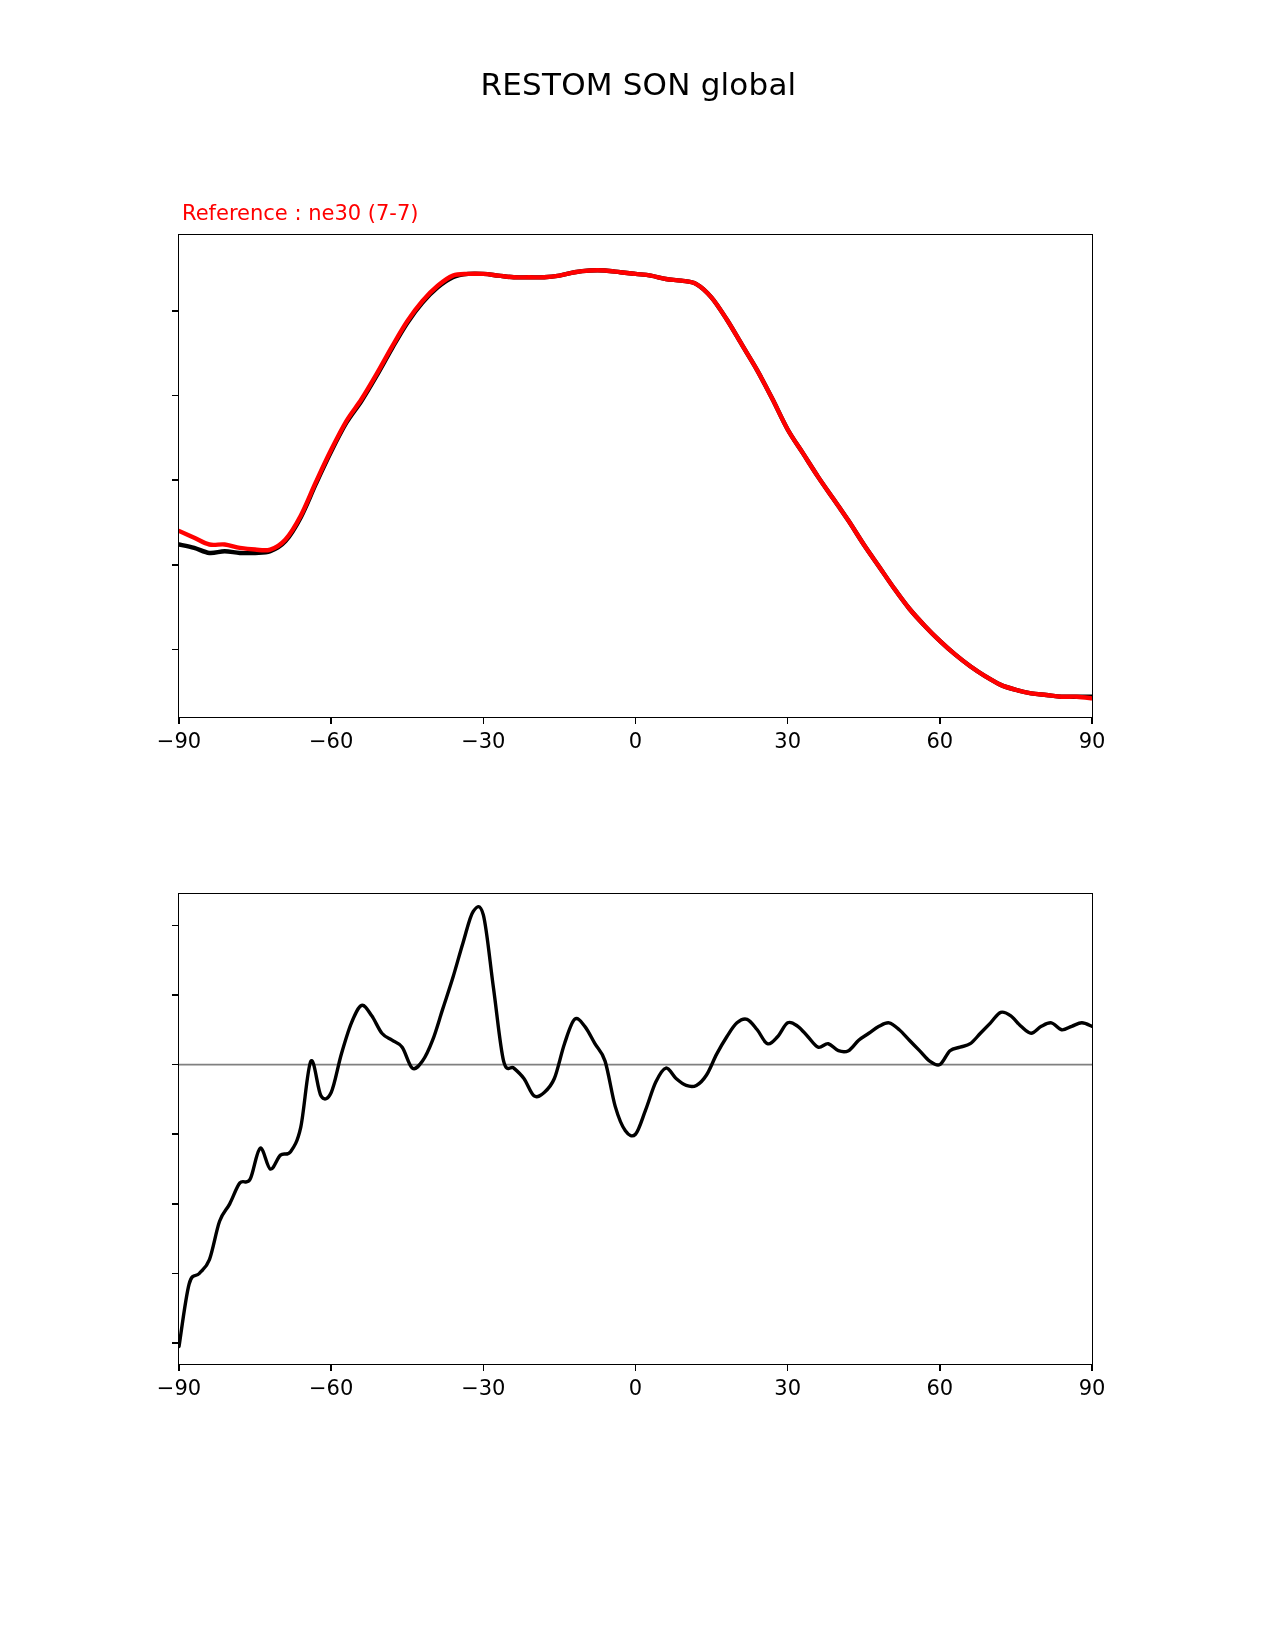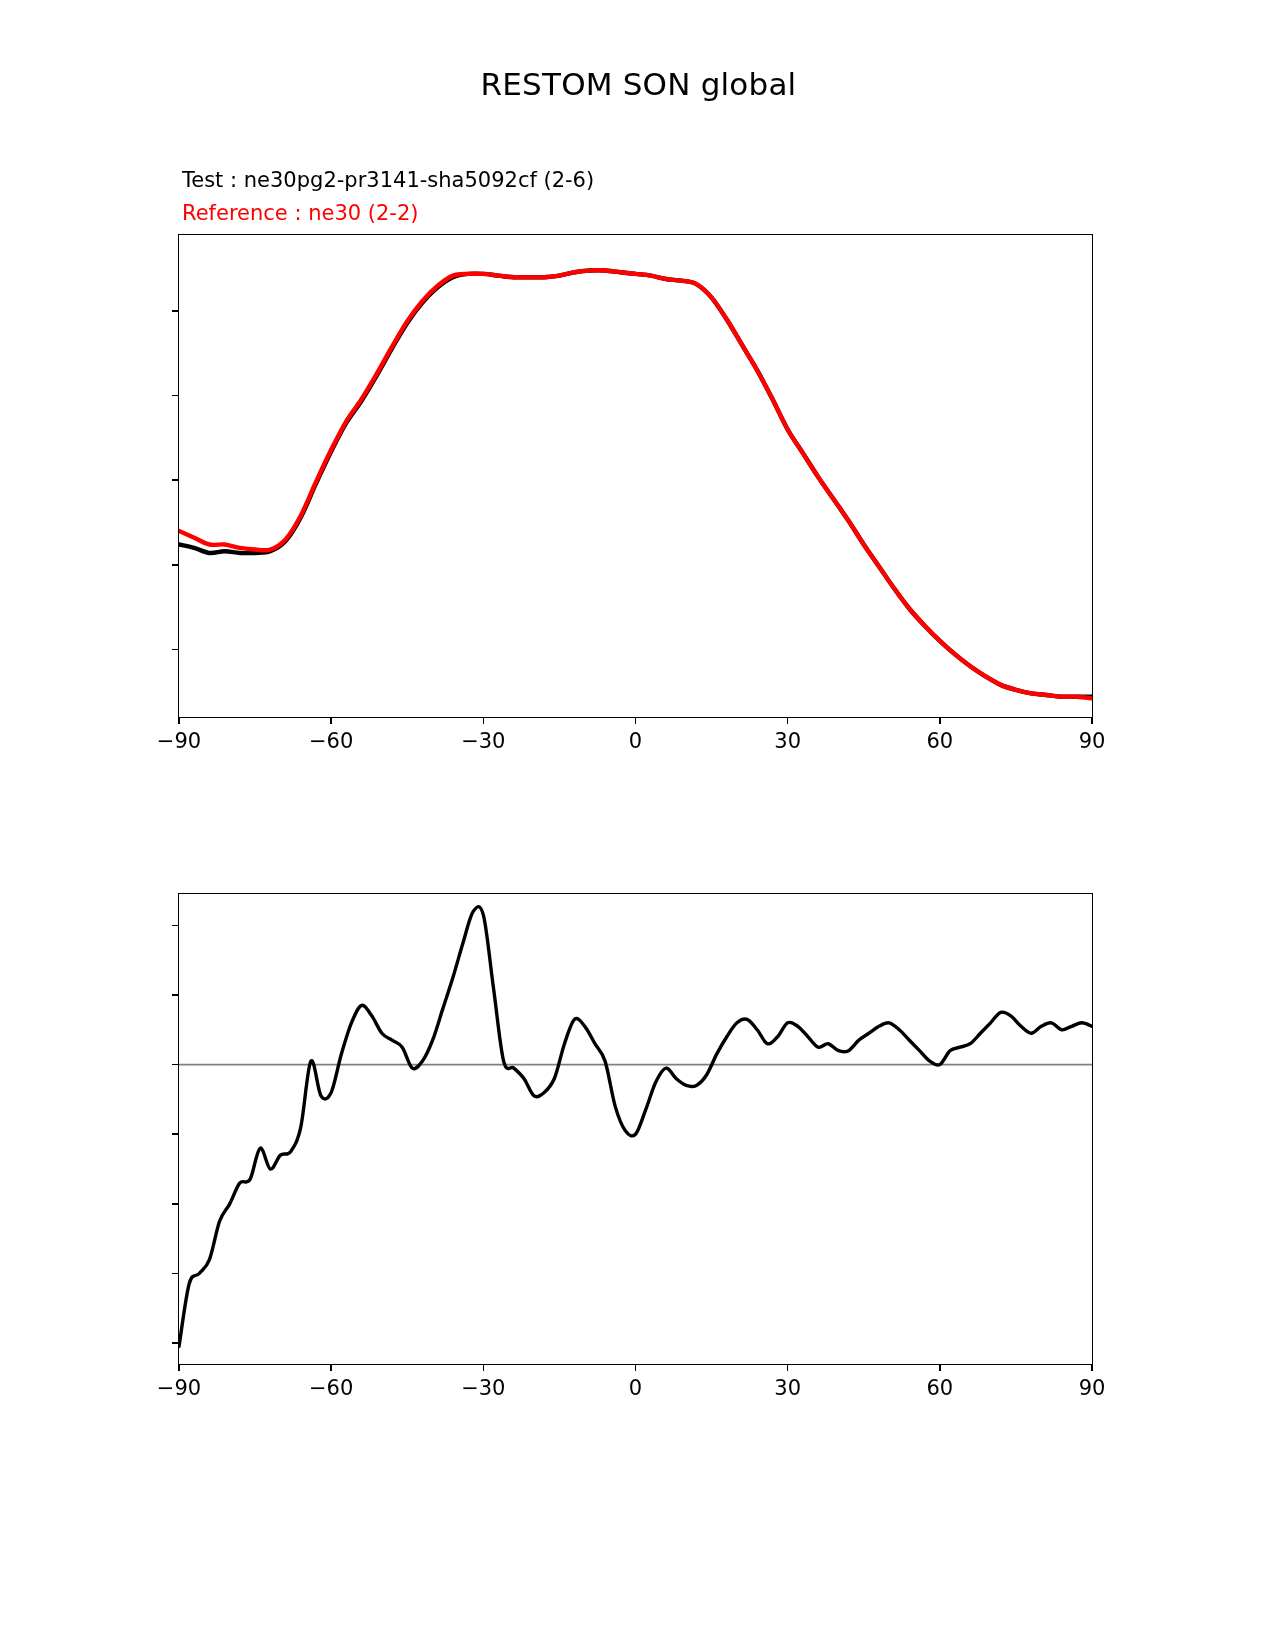"Test : ne30pg2-pr3141-sha5092cf (2-6)" div.legend-line { html: <div>Test : ne30pg2-pr3141-sha5092cf (2-6)</div> -> none }
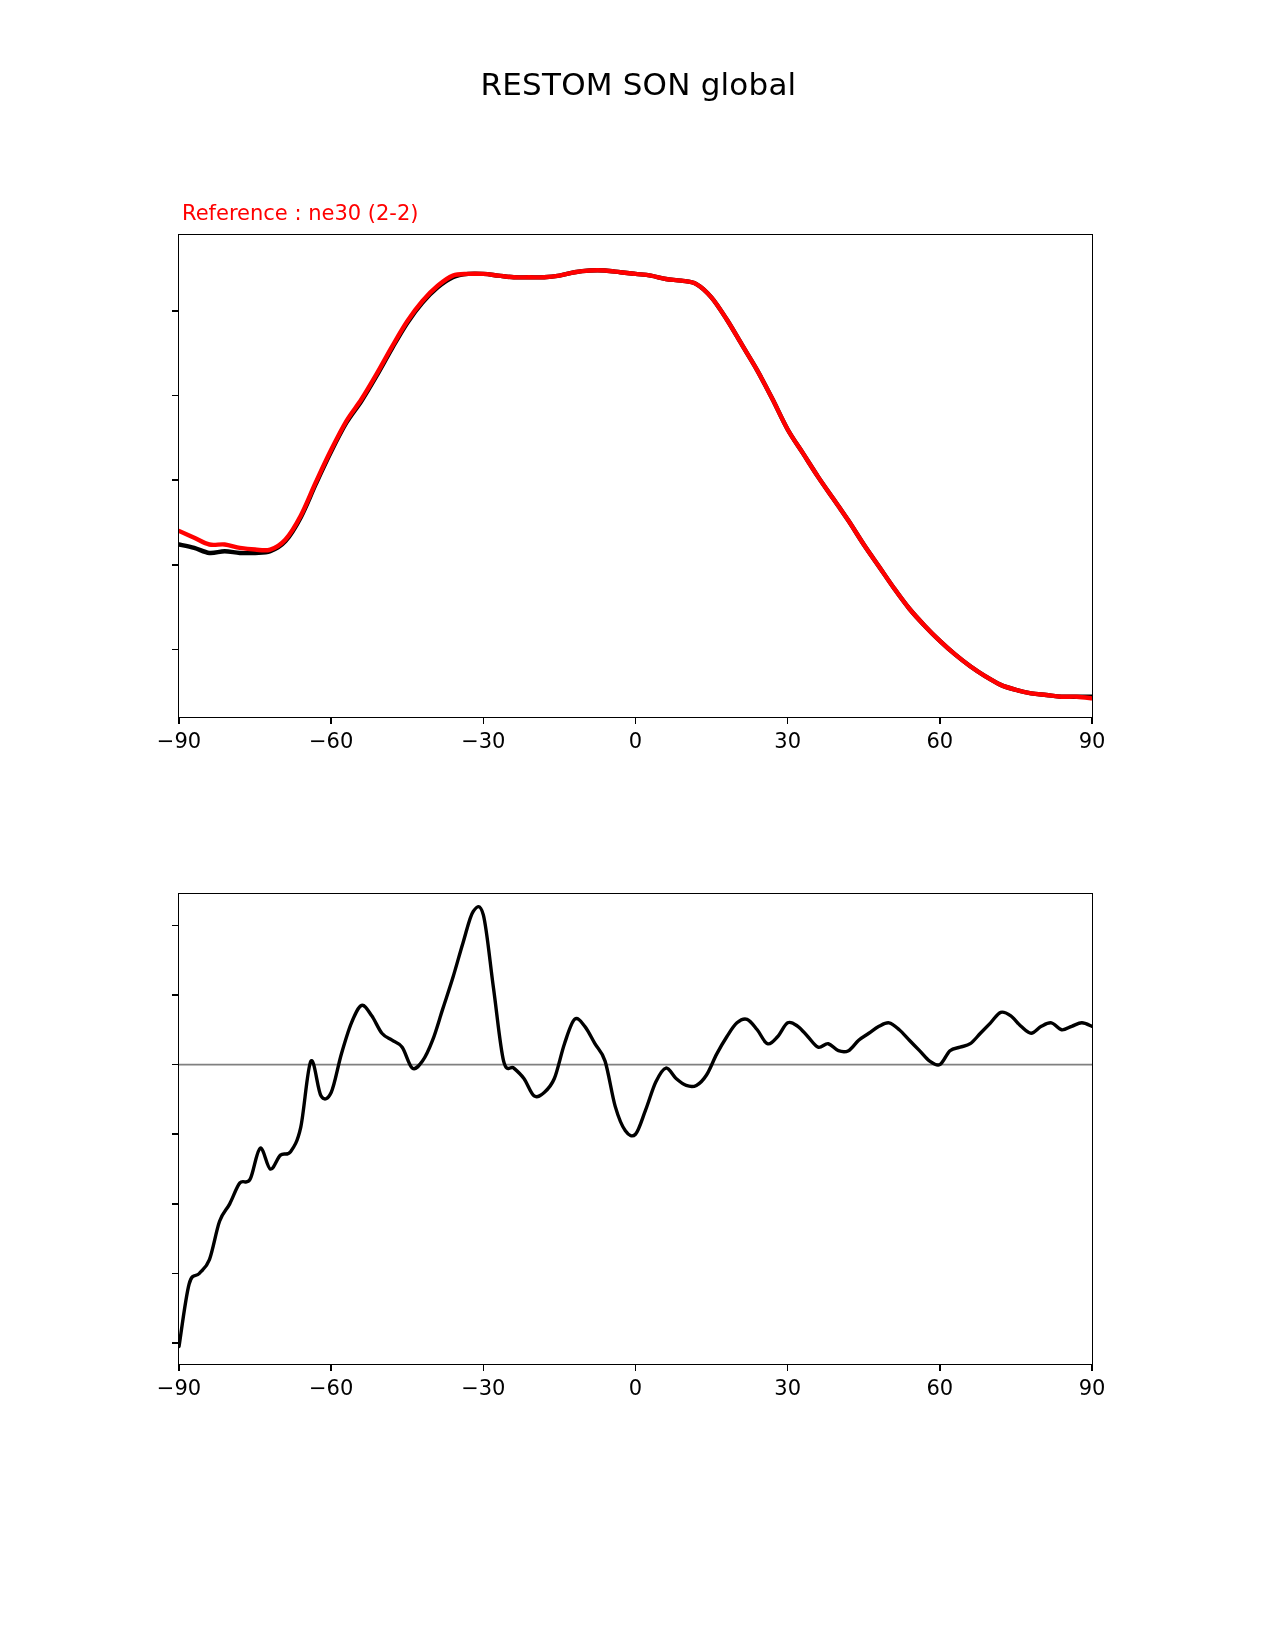"Reference : ne30 (2-2)" div.legend-line { text: 2-2 -> 7-7 }
